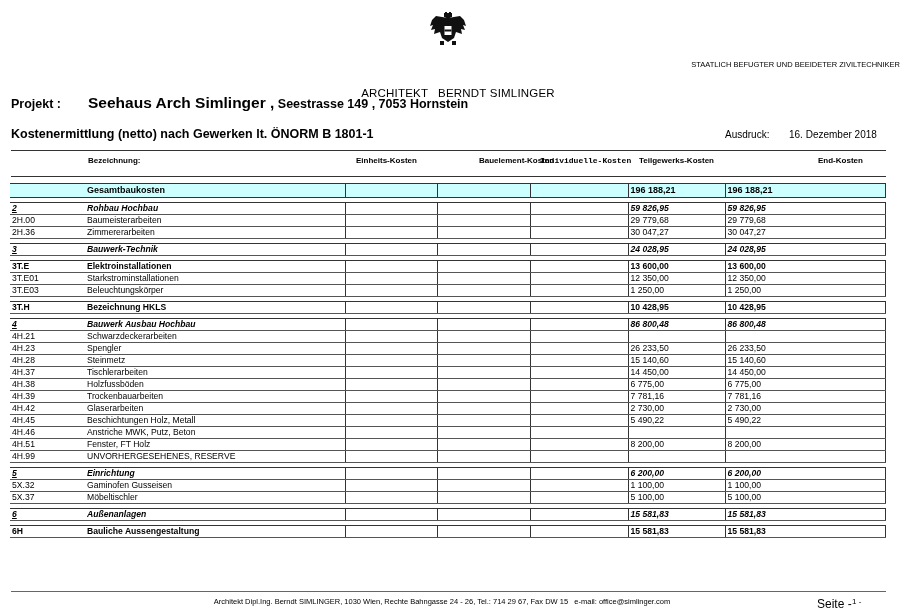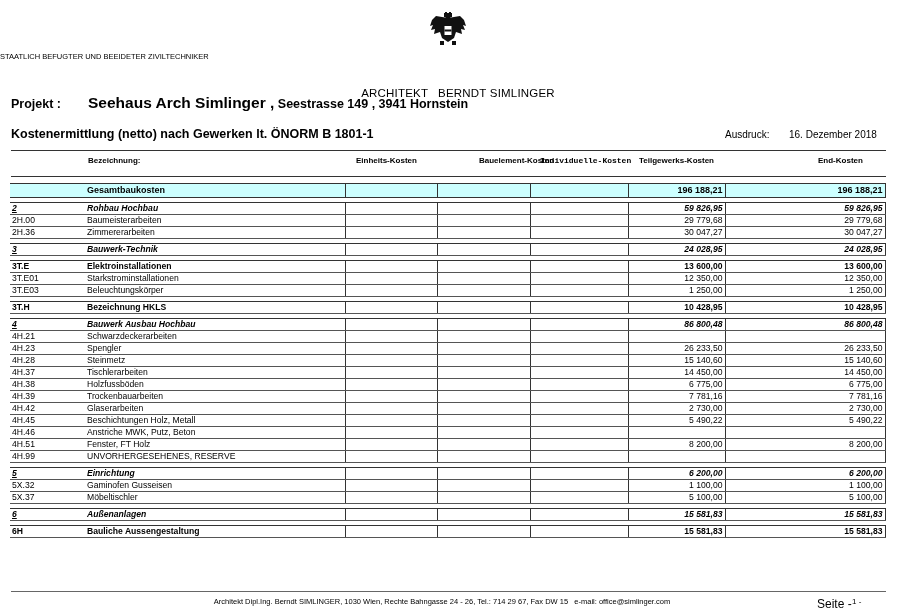"STAATLICH BEFUGTER UND BEEIDETER" .firm-sub { text-align: left -> right; top: 52px -> 60px }
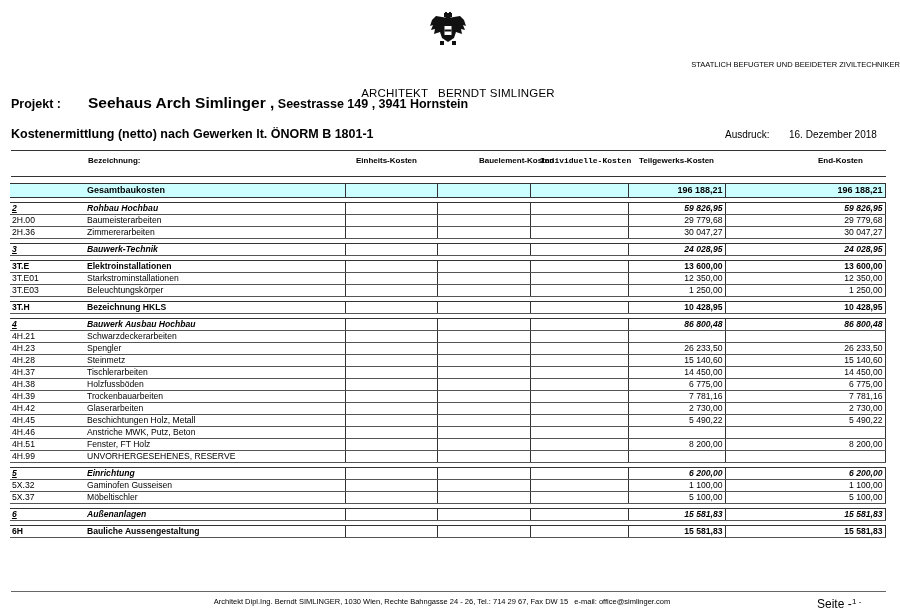"Seestrasse 149 , 3941 Hornstein" span.addr { text: 3941 -> 7053 }
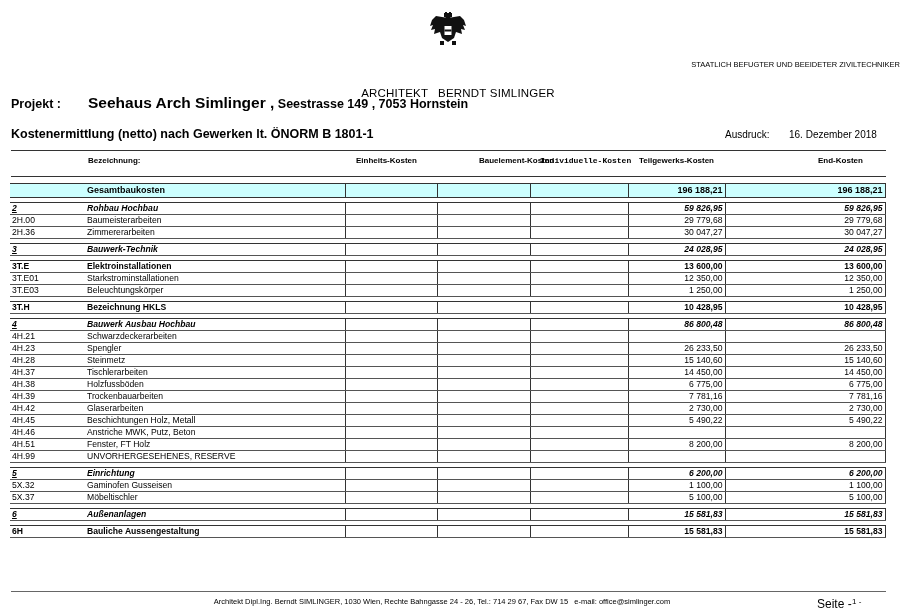"196 188,21" table.costs td.num { text-align: right -> none }
